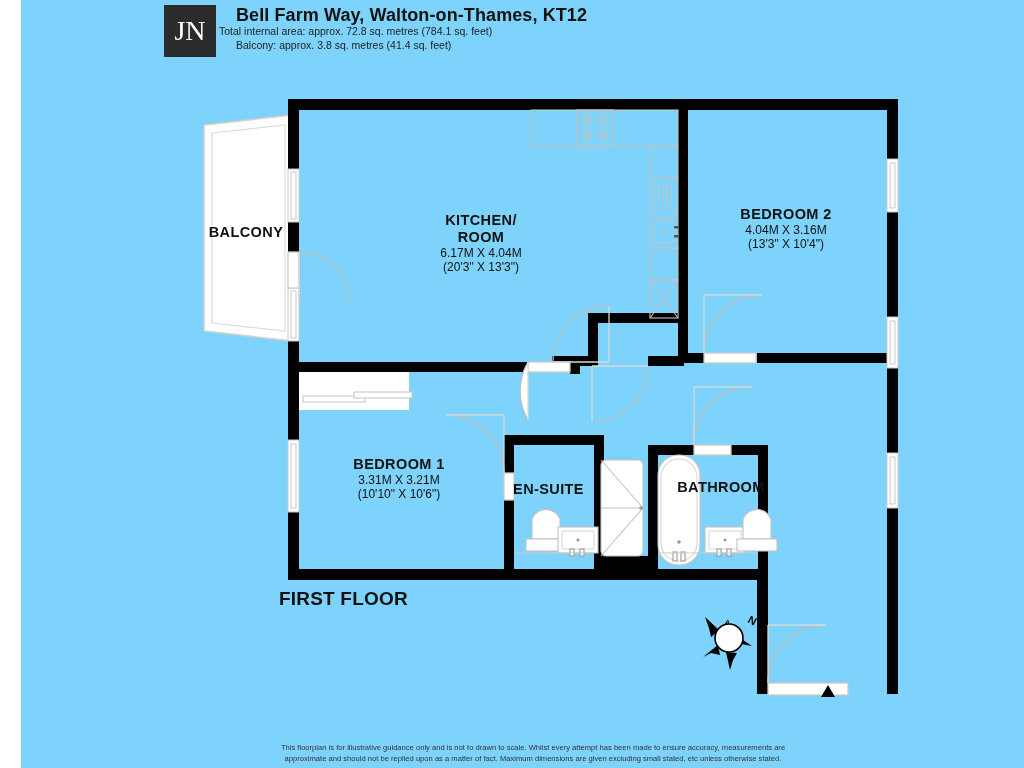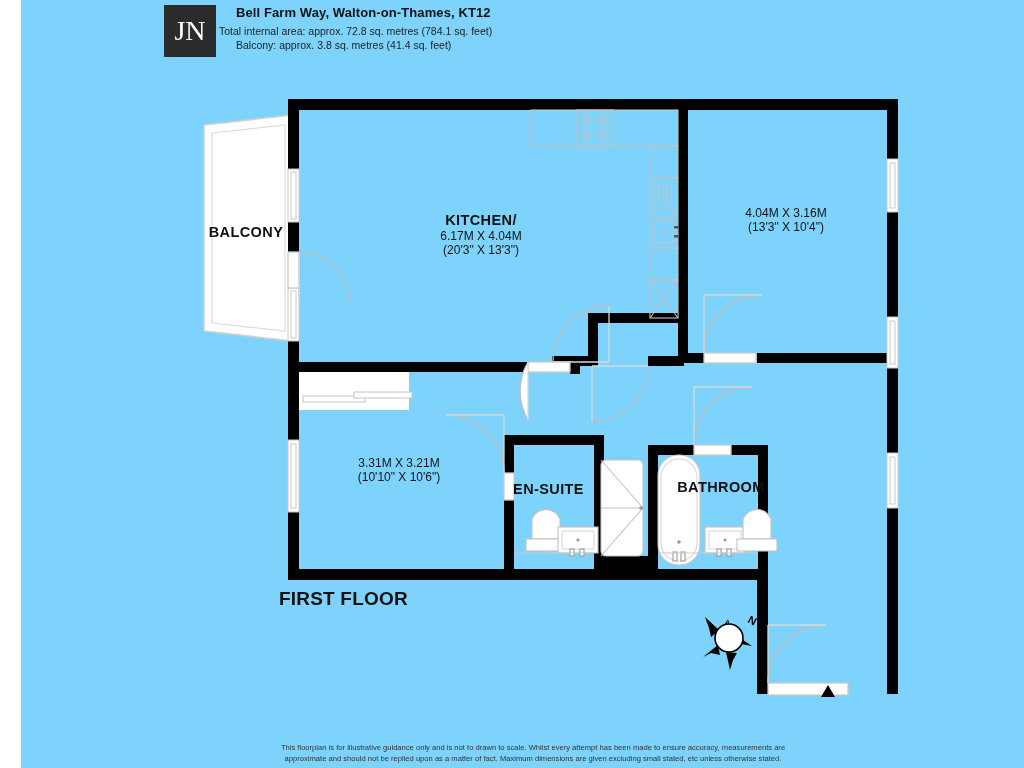"Bell Farm Way, Walton-on-Thames, KT12" #title { font-size: 13px -> 18px }
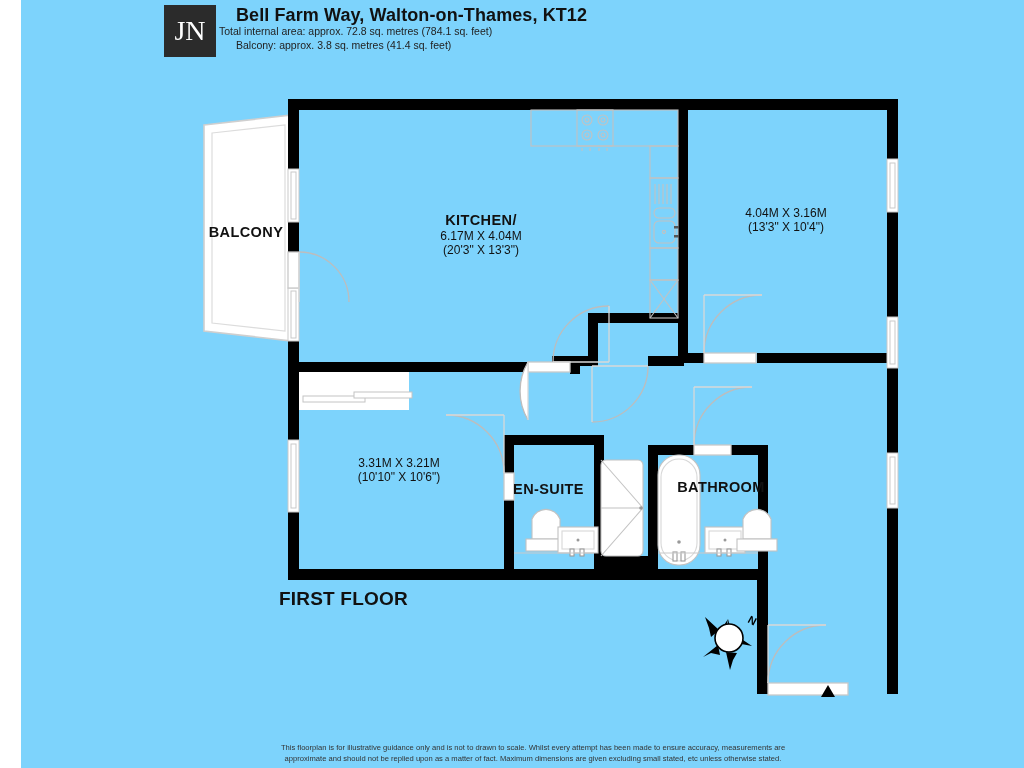"BEDROOM 2" div.room-name { html: none -> <div>BEDROOM 2</div> }
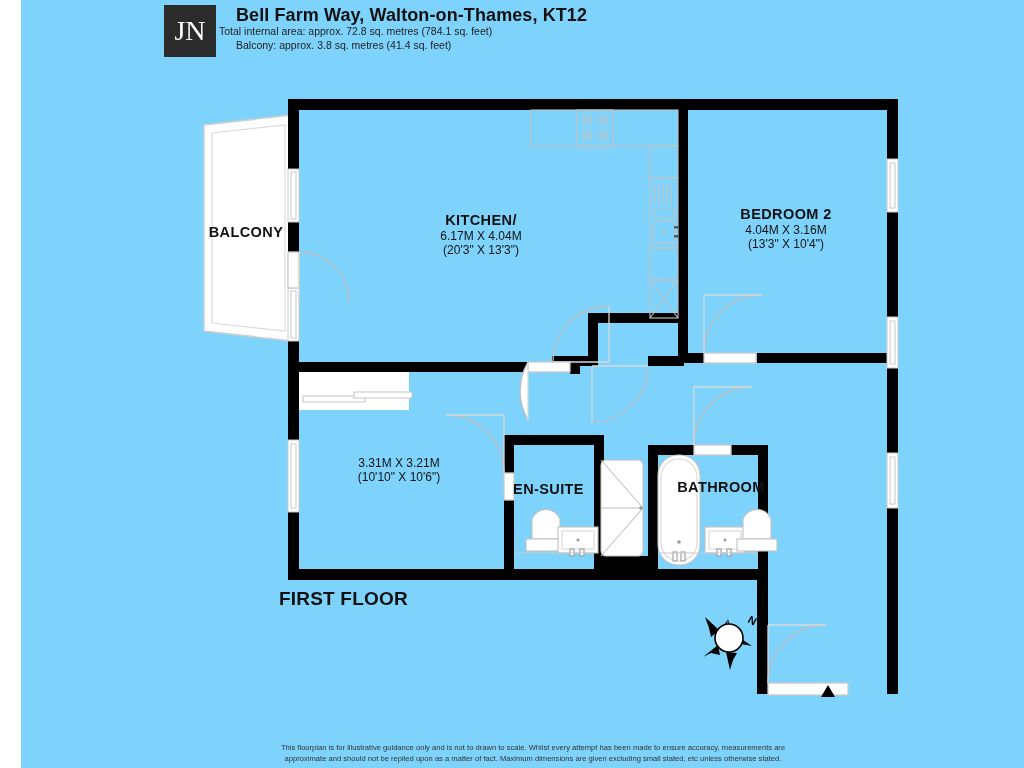"ROOM" div.room-name { html: none -> <div>ROOM</div> }
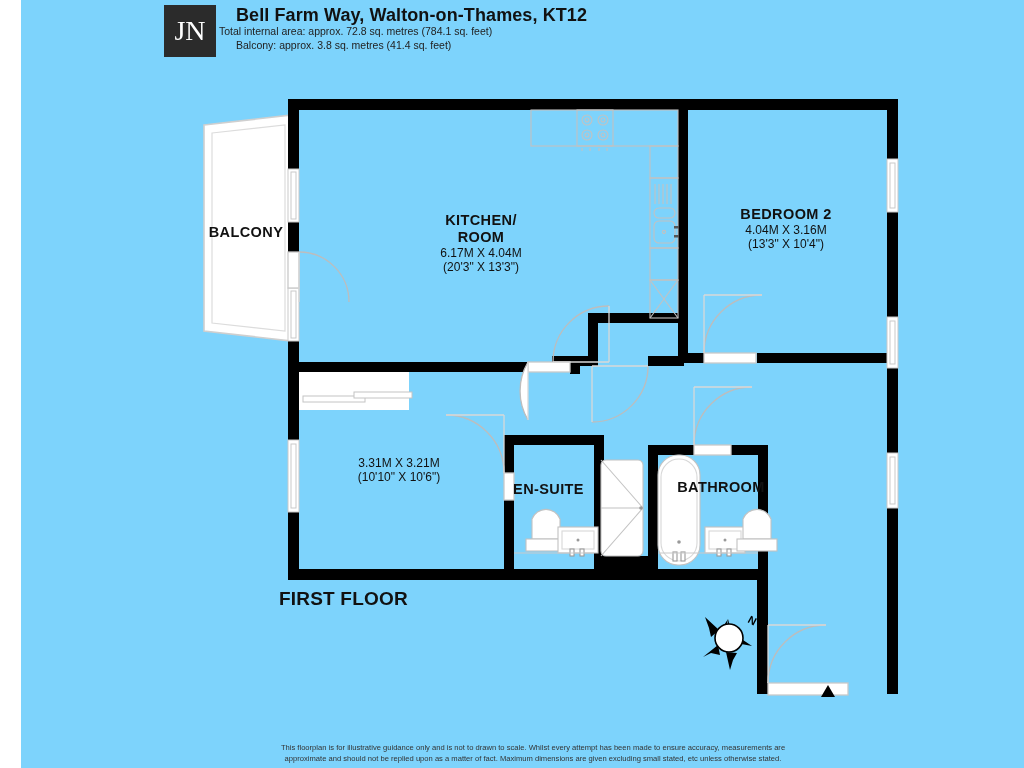"BEDROOM 1" div.room-name { html: none -> <div>BEDROOM 1</div> }
